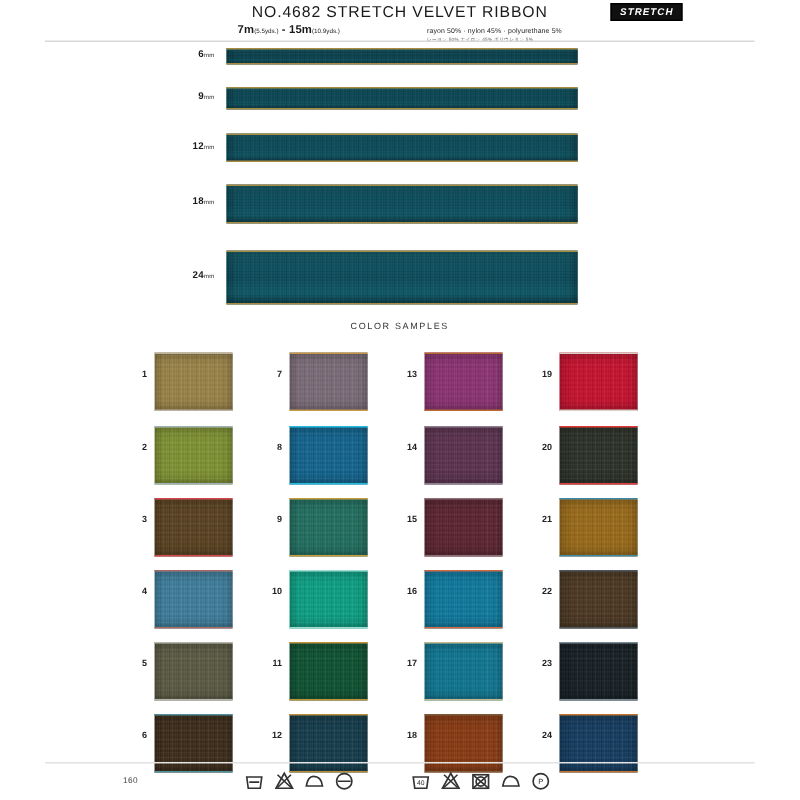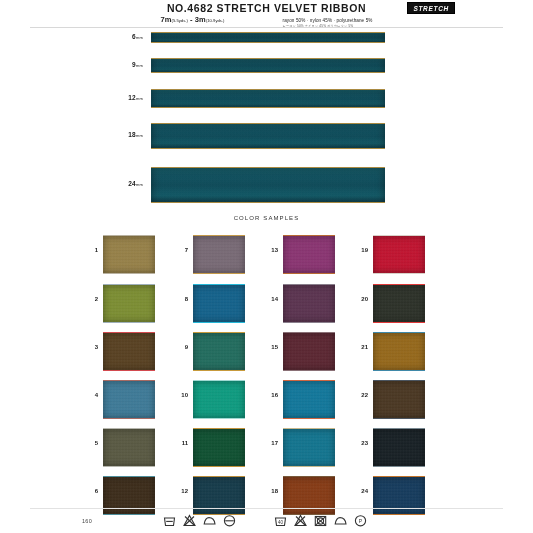"NO.4682 STRETCH VELVET RIBBON" .title { font-weight: bold -> normal }
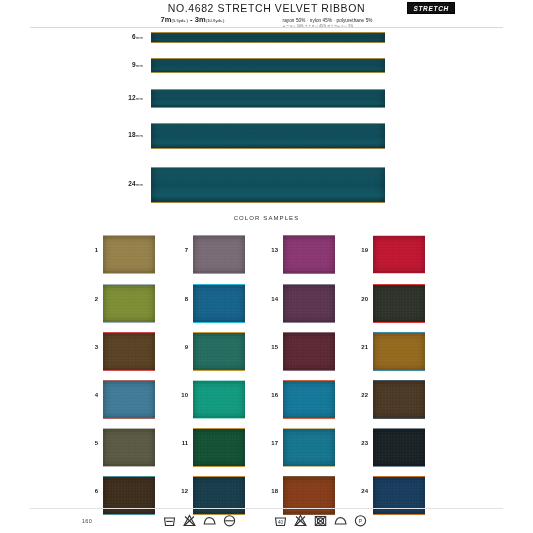"3m" span { text: 3m -> 15m }
